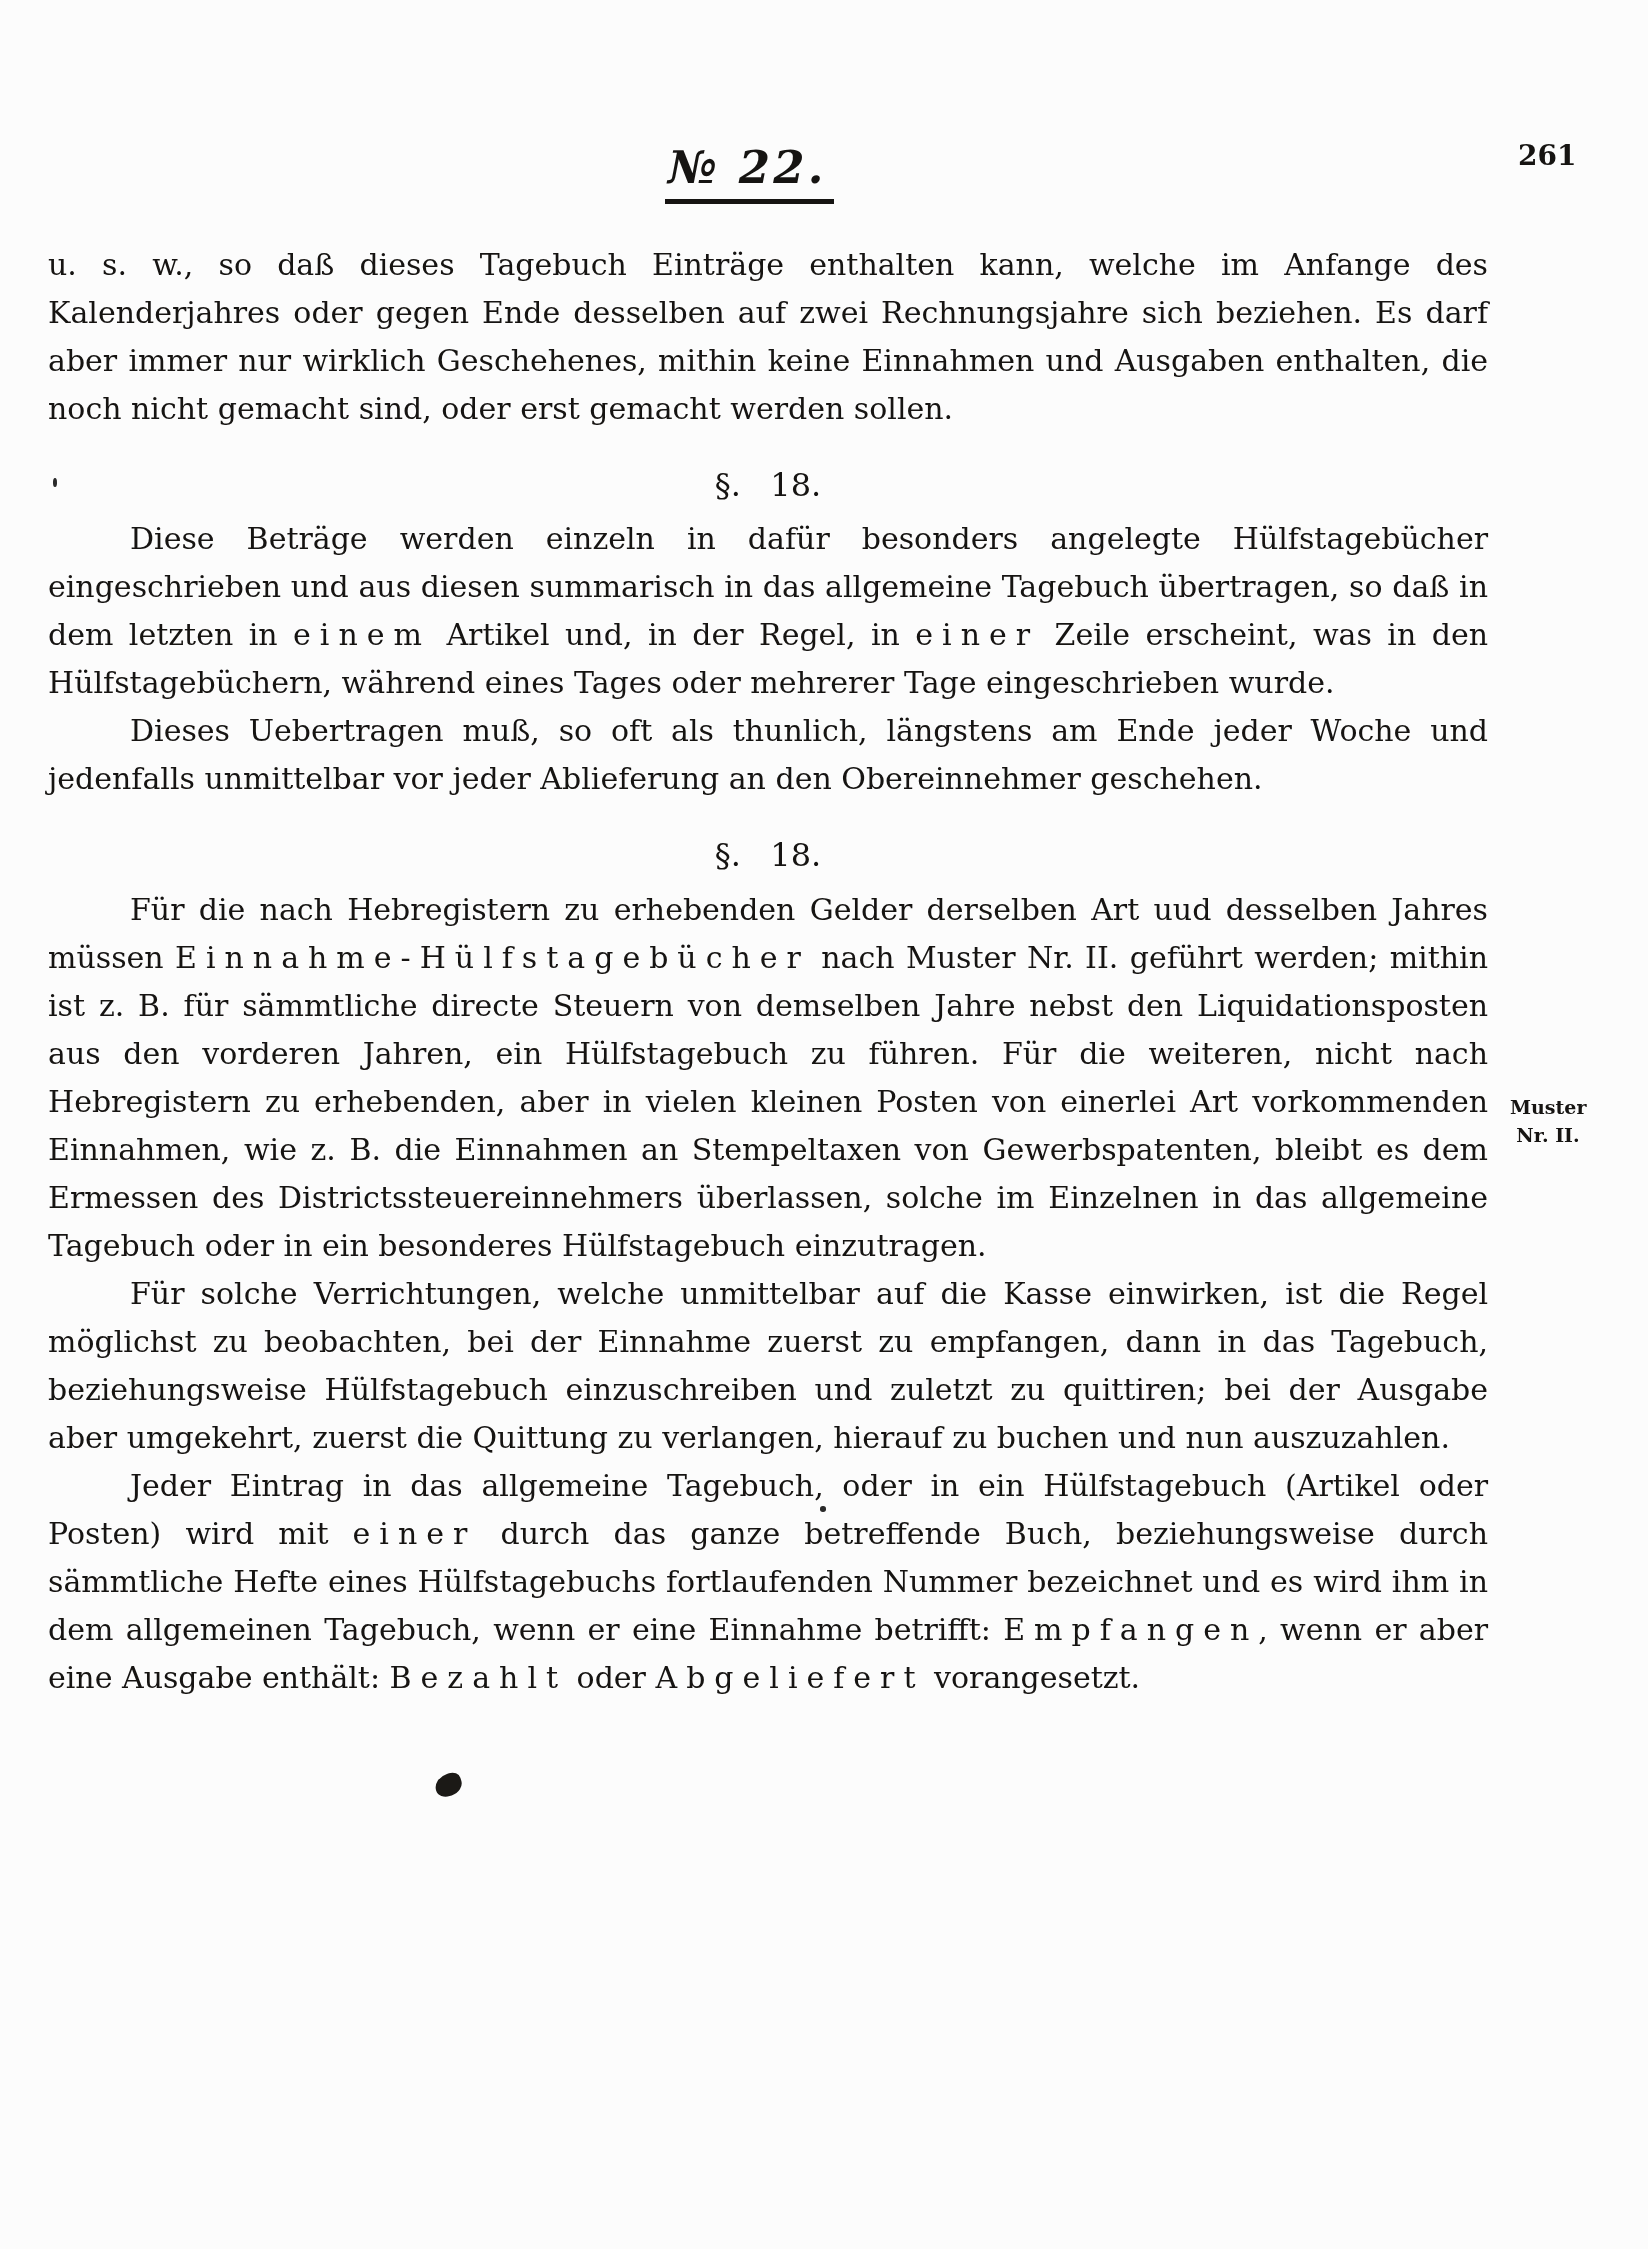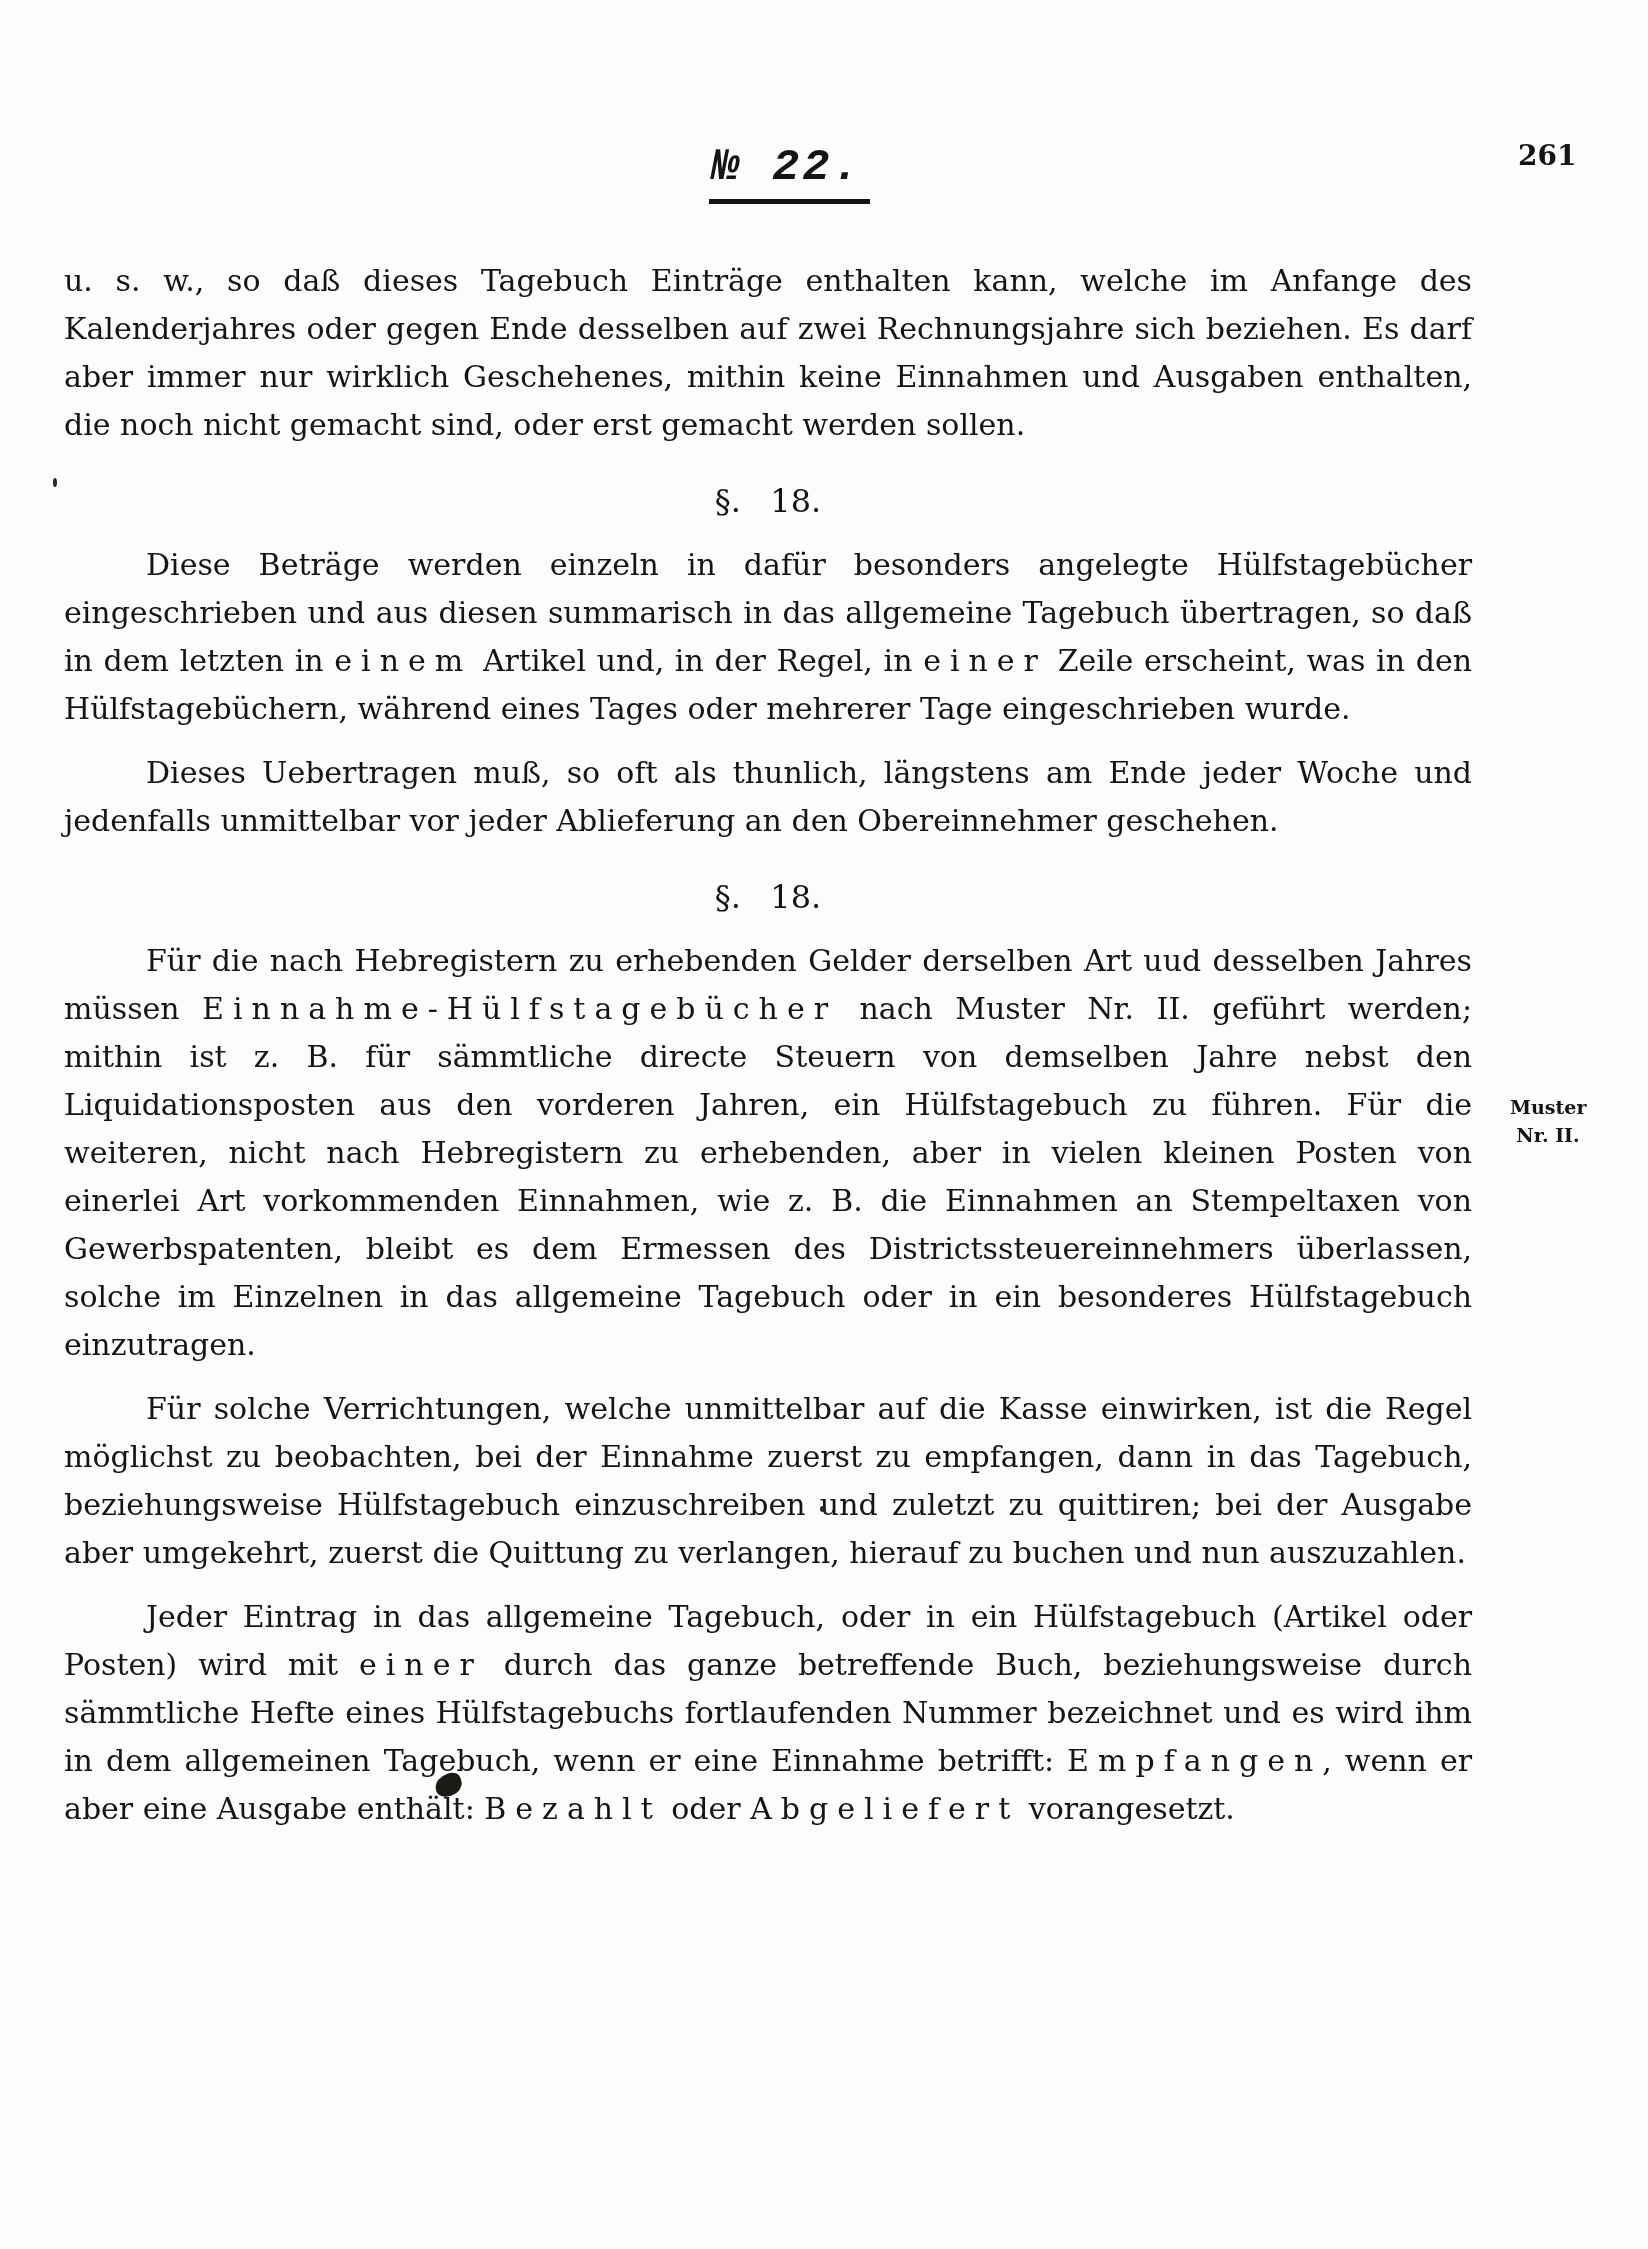"№ 22." .issue { font-family: Liberation Mono, monospace -> none; left: 709px -> 665px }
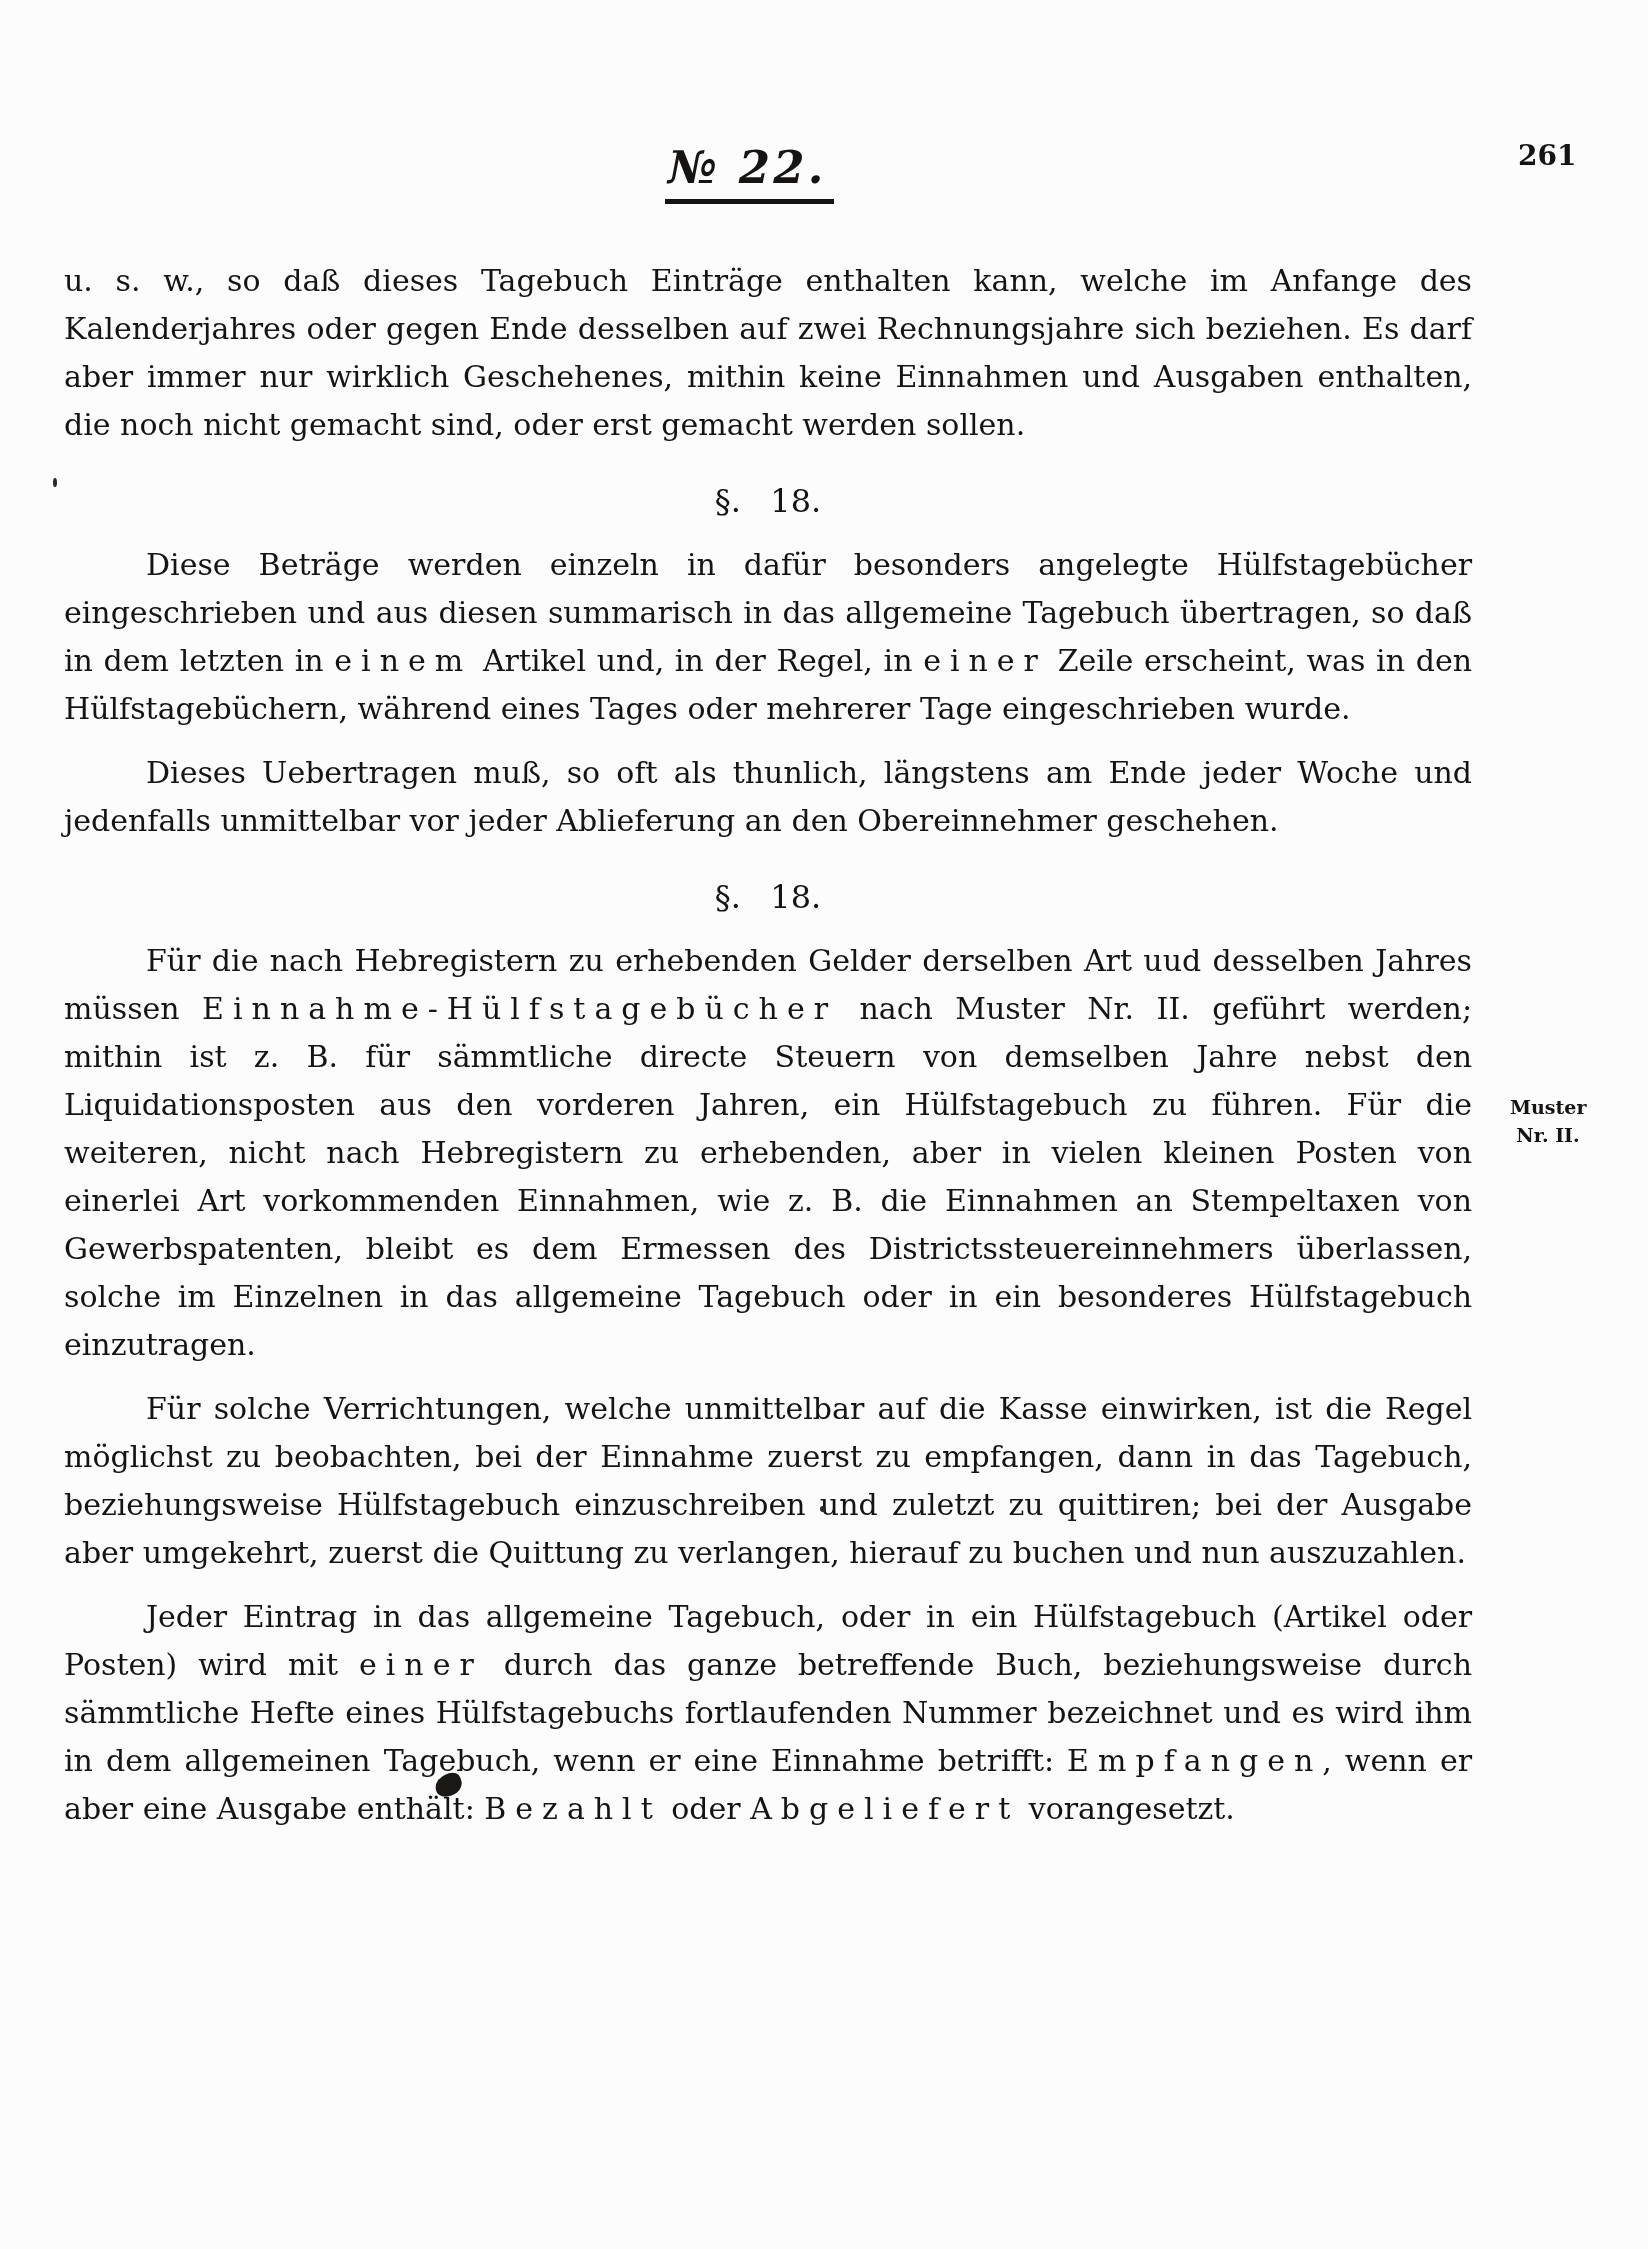"u. s. w., so daß" .content p.para { margin: 16px -> 0 }
